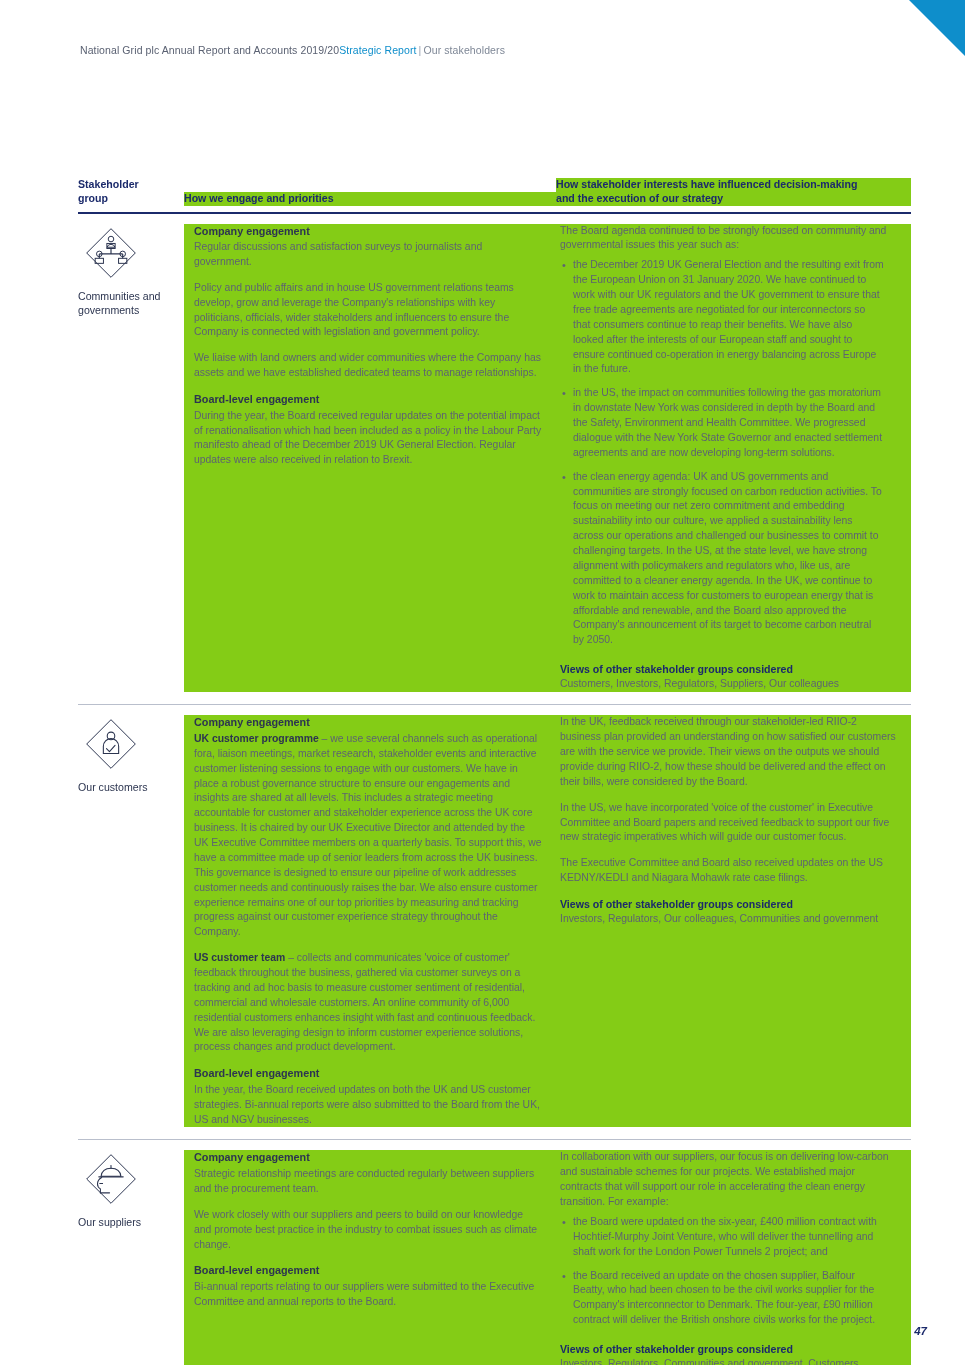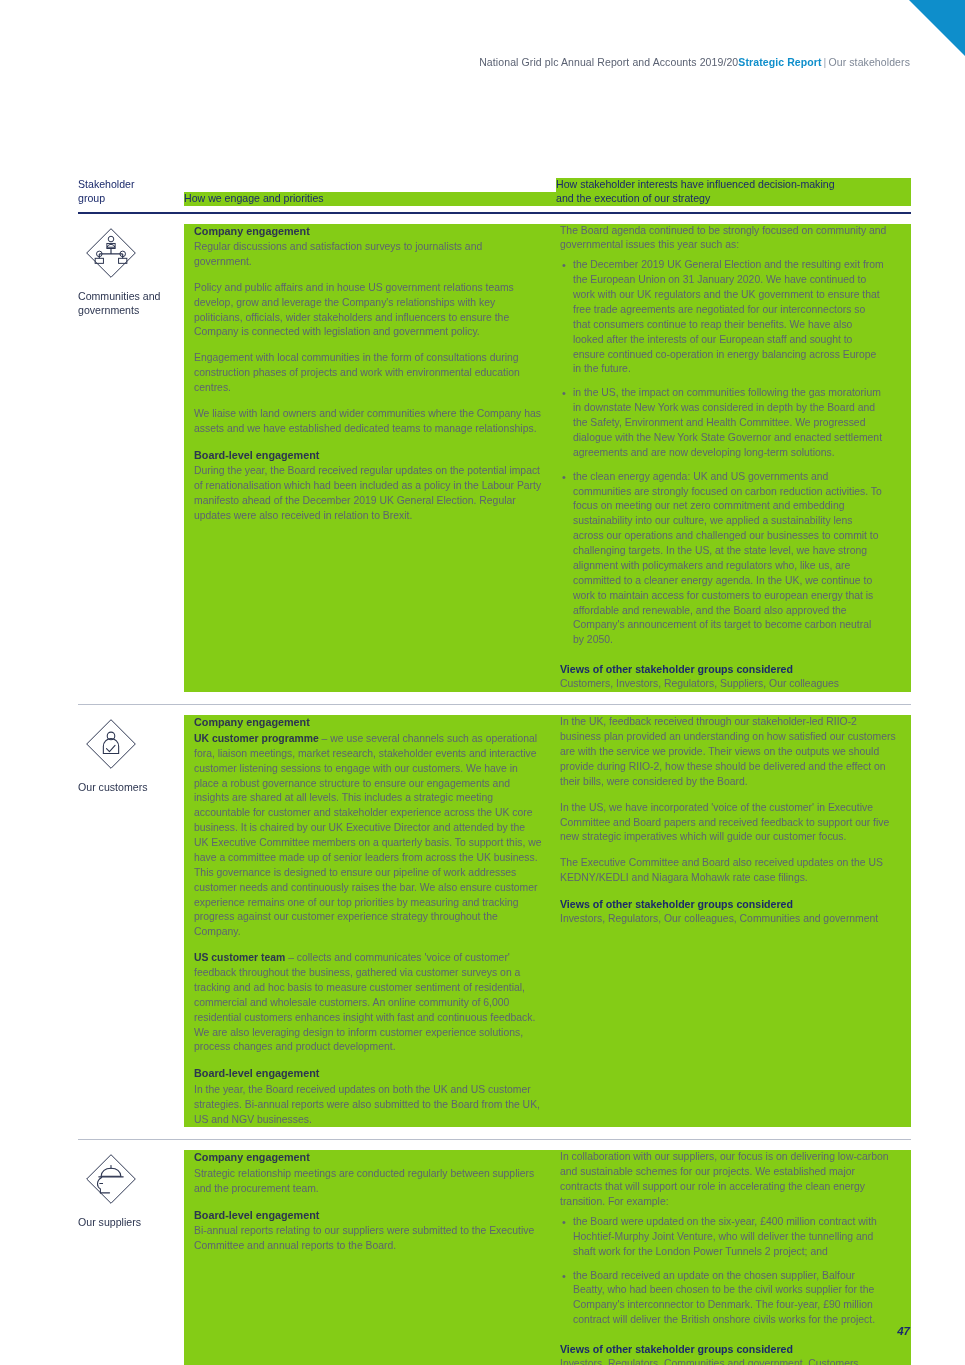"National Grid plc Annual Report" .page-header { justify-content: flex-end -> flex-start; top: 56px -> 44px }
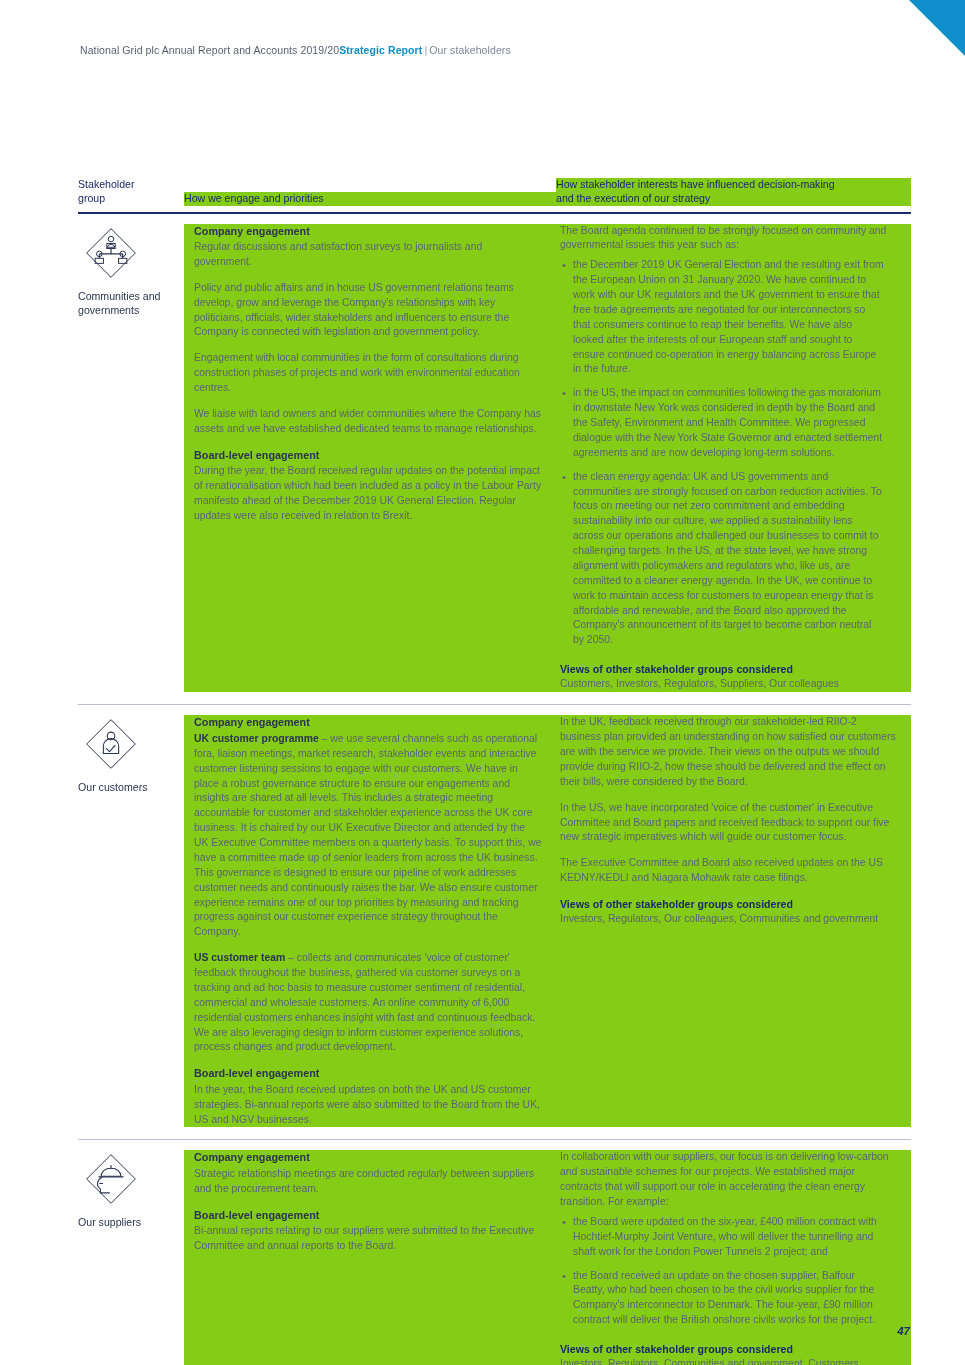"Strategic Report" .header-right .sr { font-weight: bold -> normal }
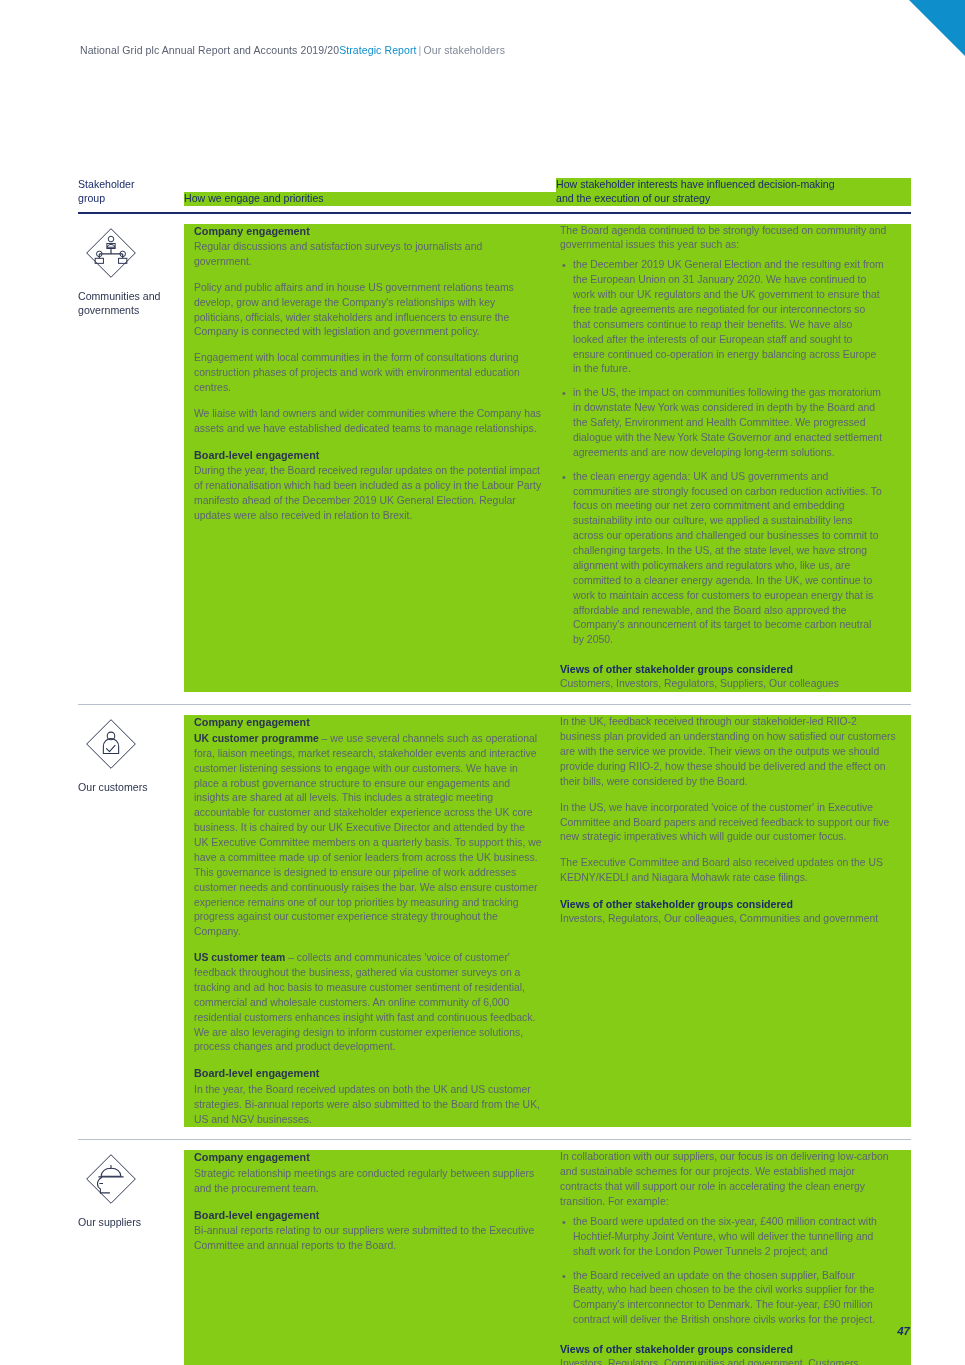"Stakeholder" .thead .cell { font-weight: normal -> bold }
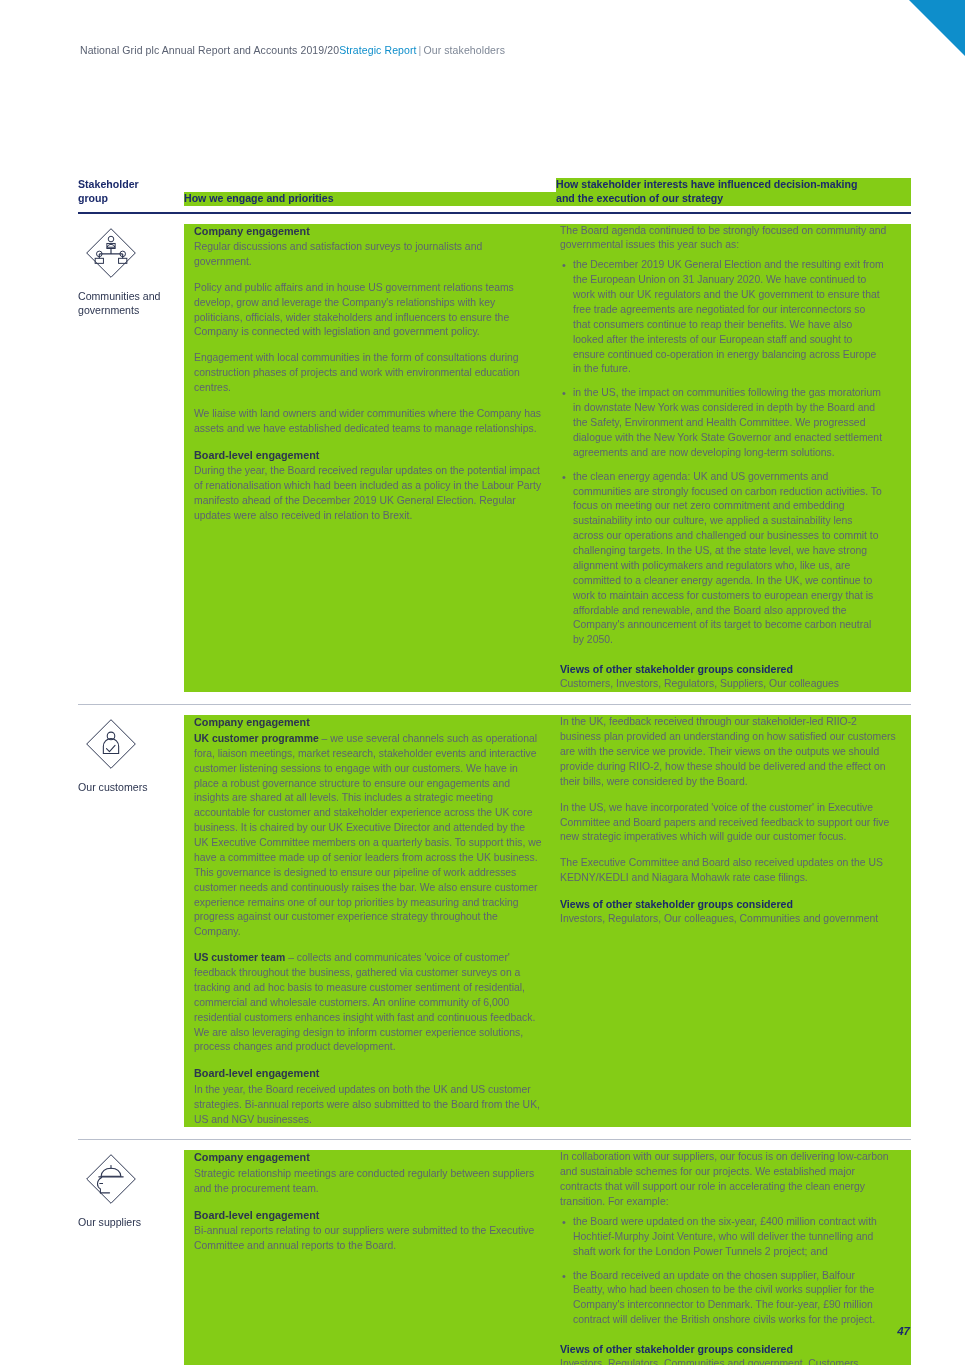"Engagement with local communities in" p.body { html: <p>Engagement with local communities in the form of consultations during construction phases of projects and work with environmental education centres.</p> -> none }
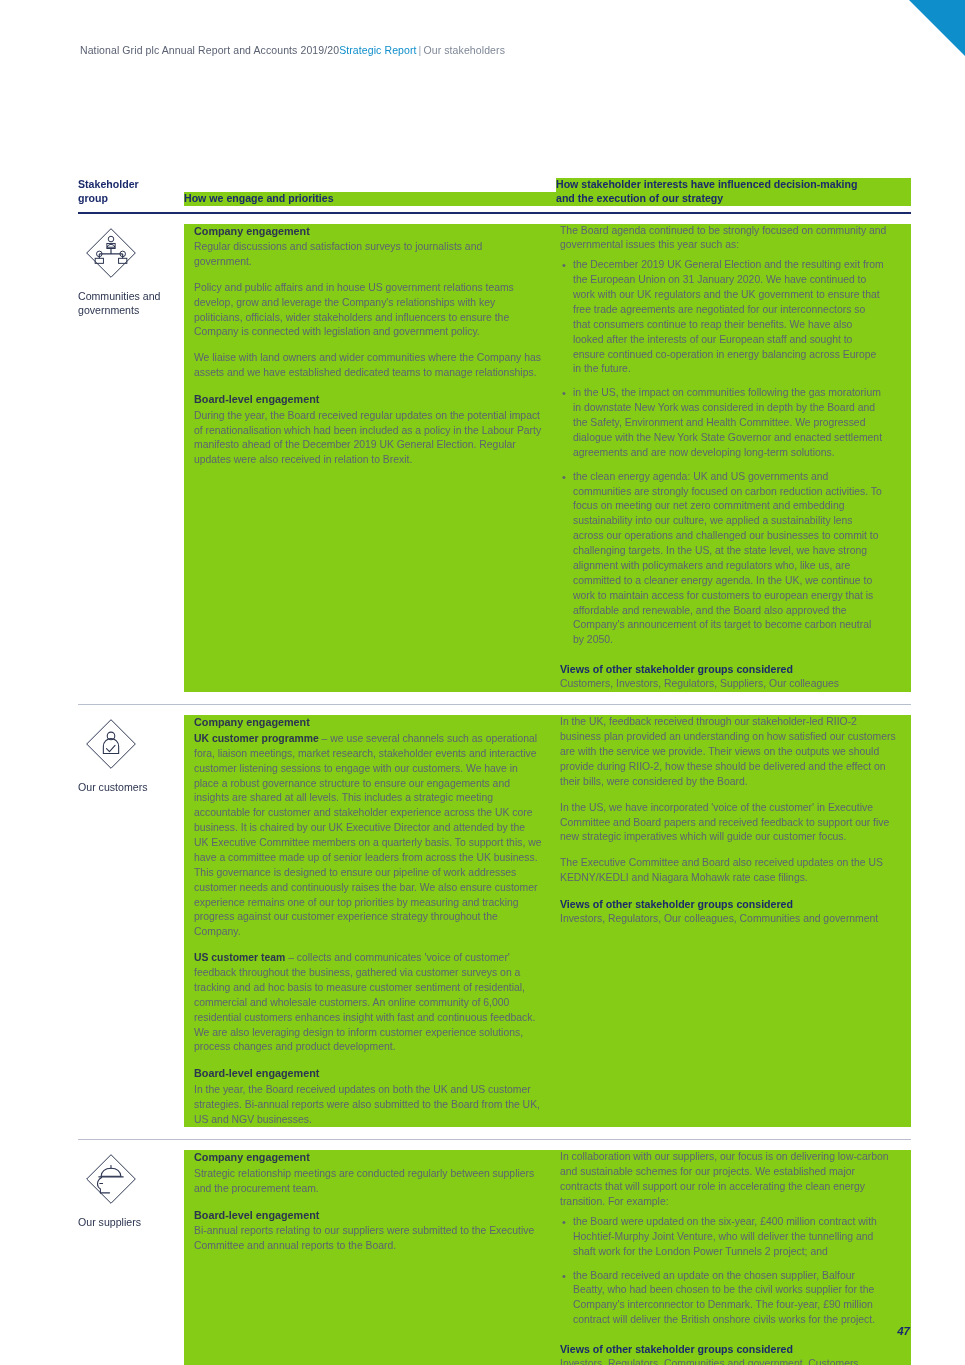"We work closely with our" p.body { html: none -> <p>We work closely with our suppliers and peers to build on our knowledge and promote best practice in the industry to combat issues such as climate change.</p> }
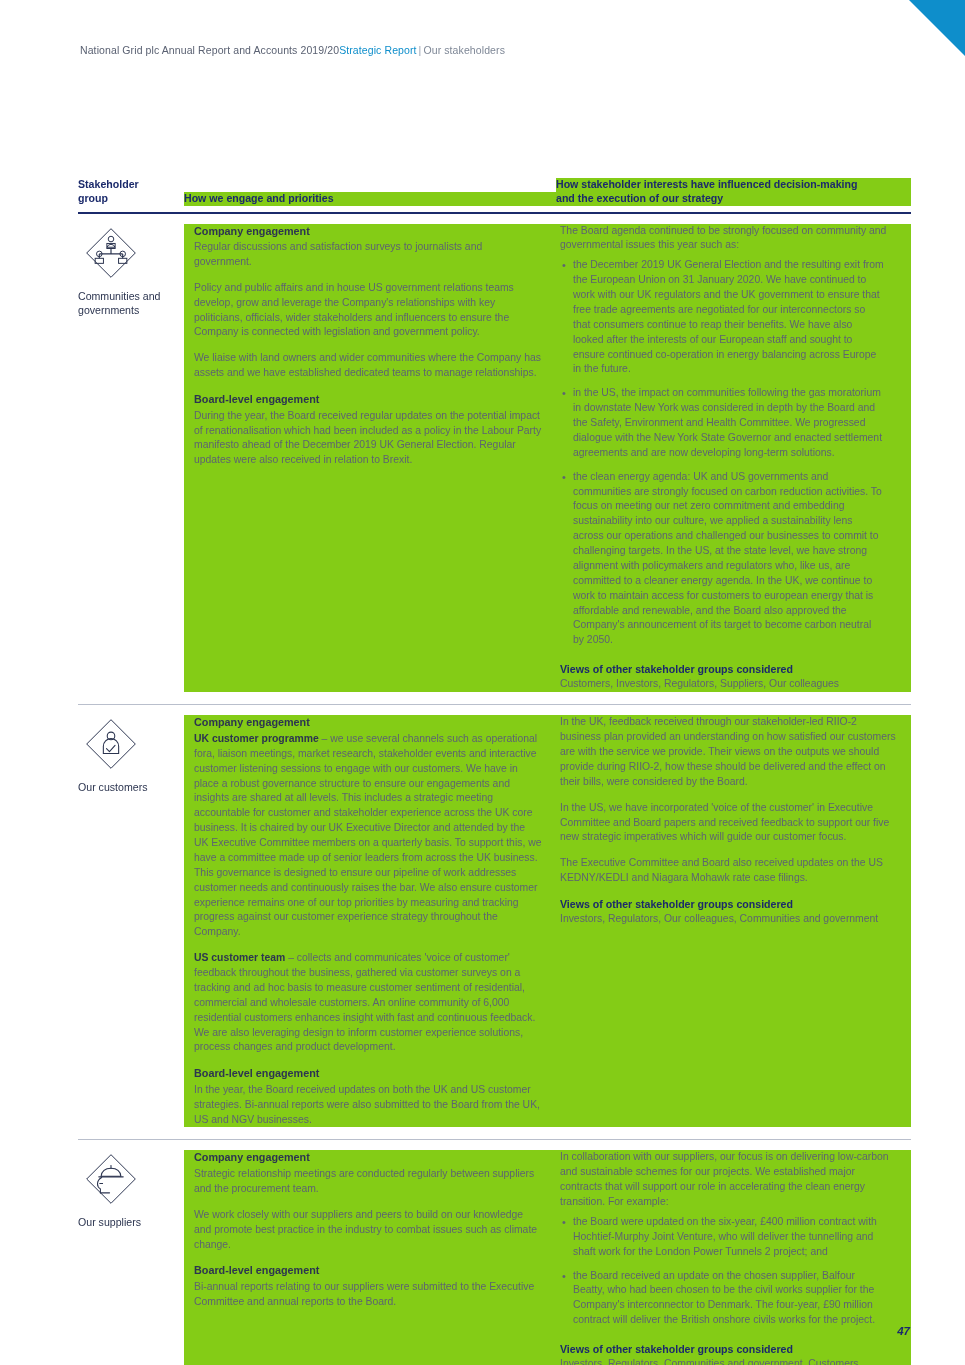"47" .page-number { right: 55px -> 38px }
